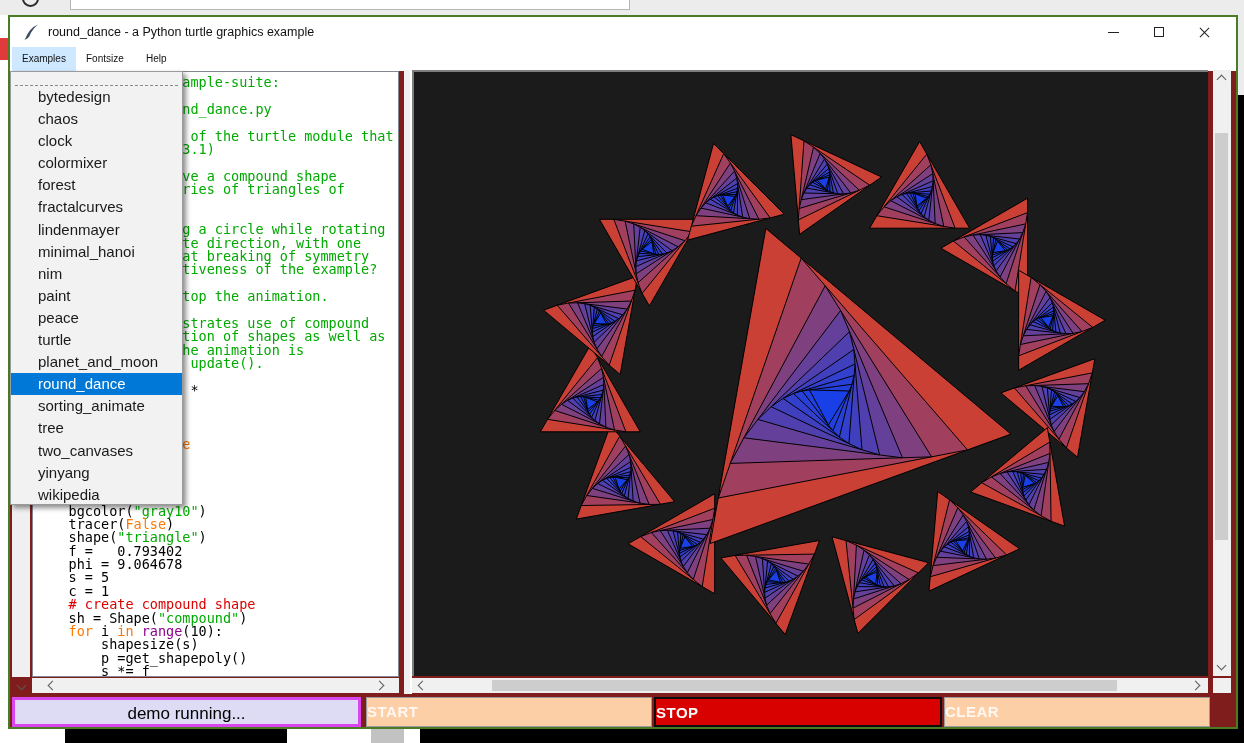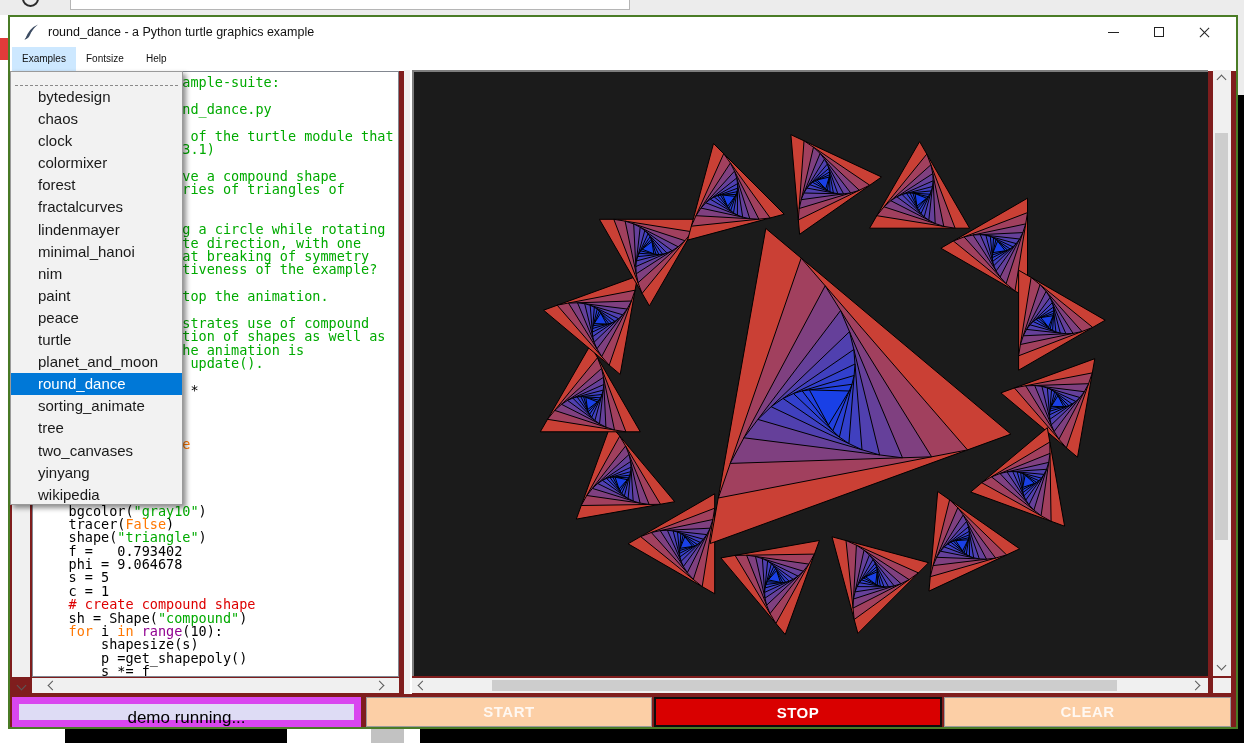"demo running..." #statusbar { border: 7px solid #d946ef -> 3px solid #d946ef }
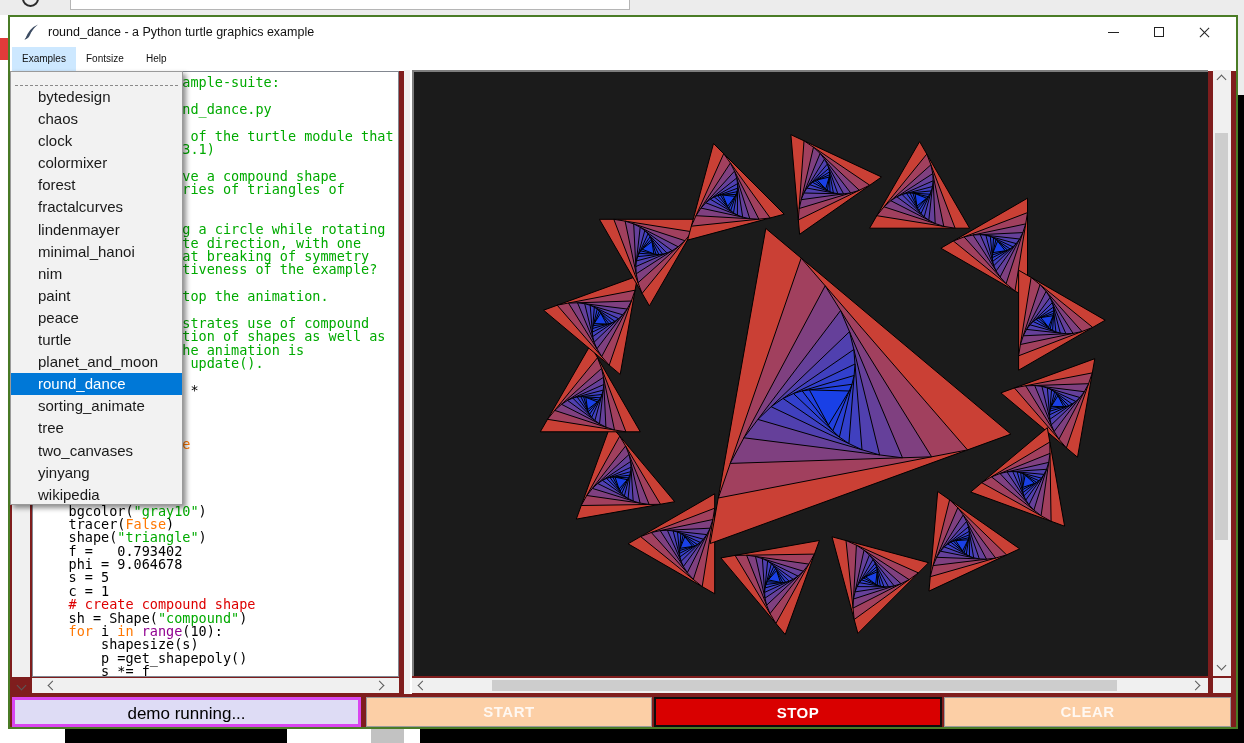"START" .demo-btn { text-align: center -> left }
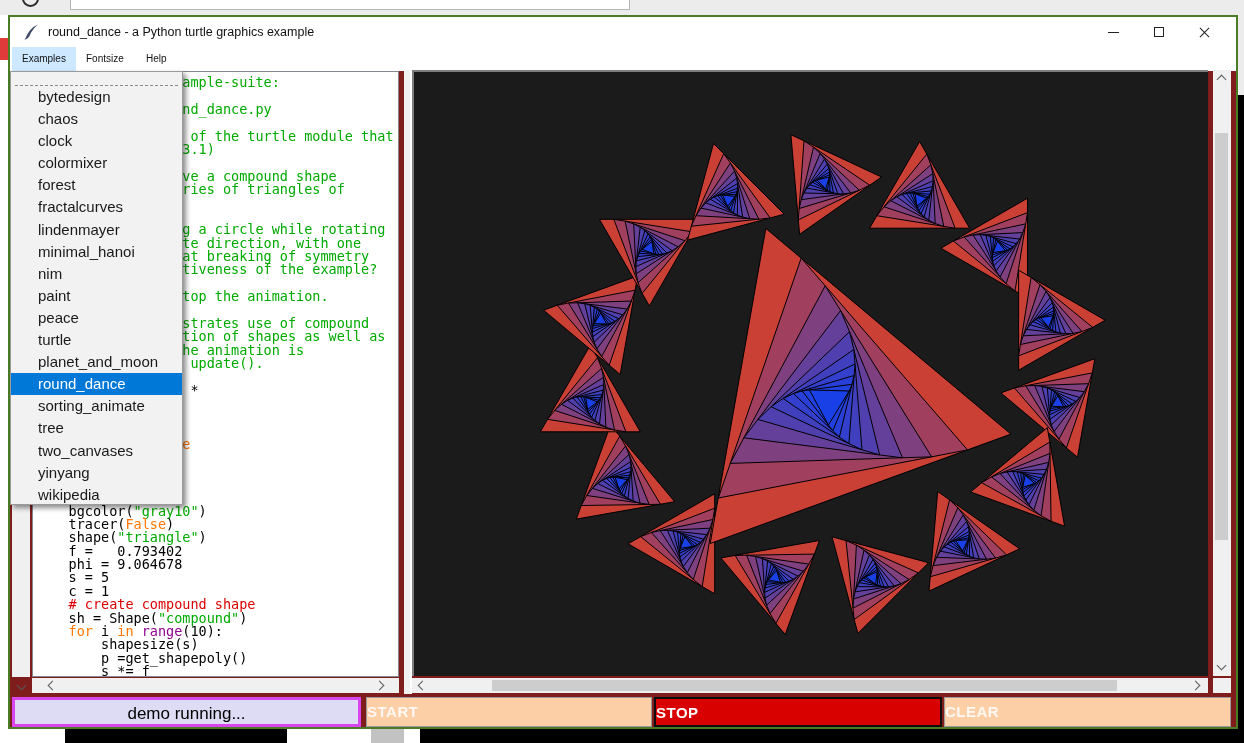"CLEAR" #btn-clear { width: 287px -> 266px }
